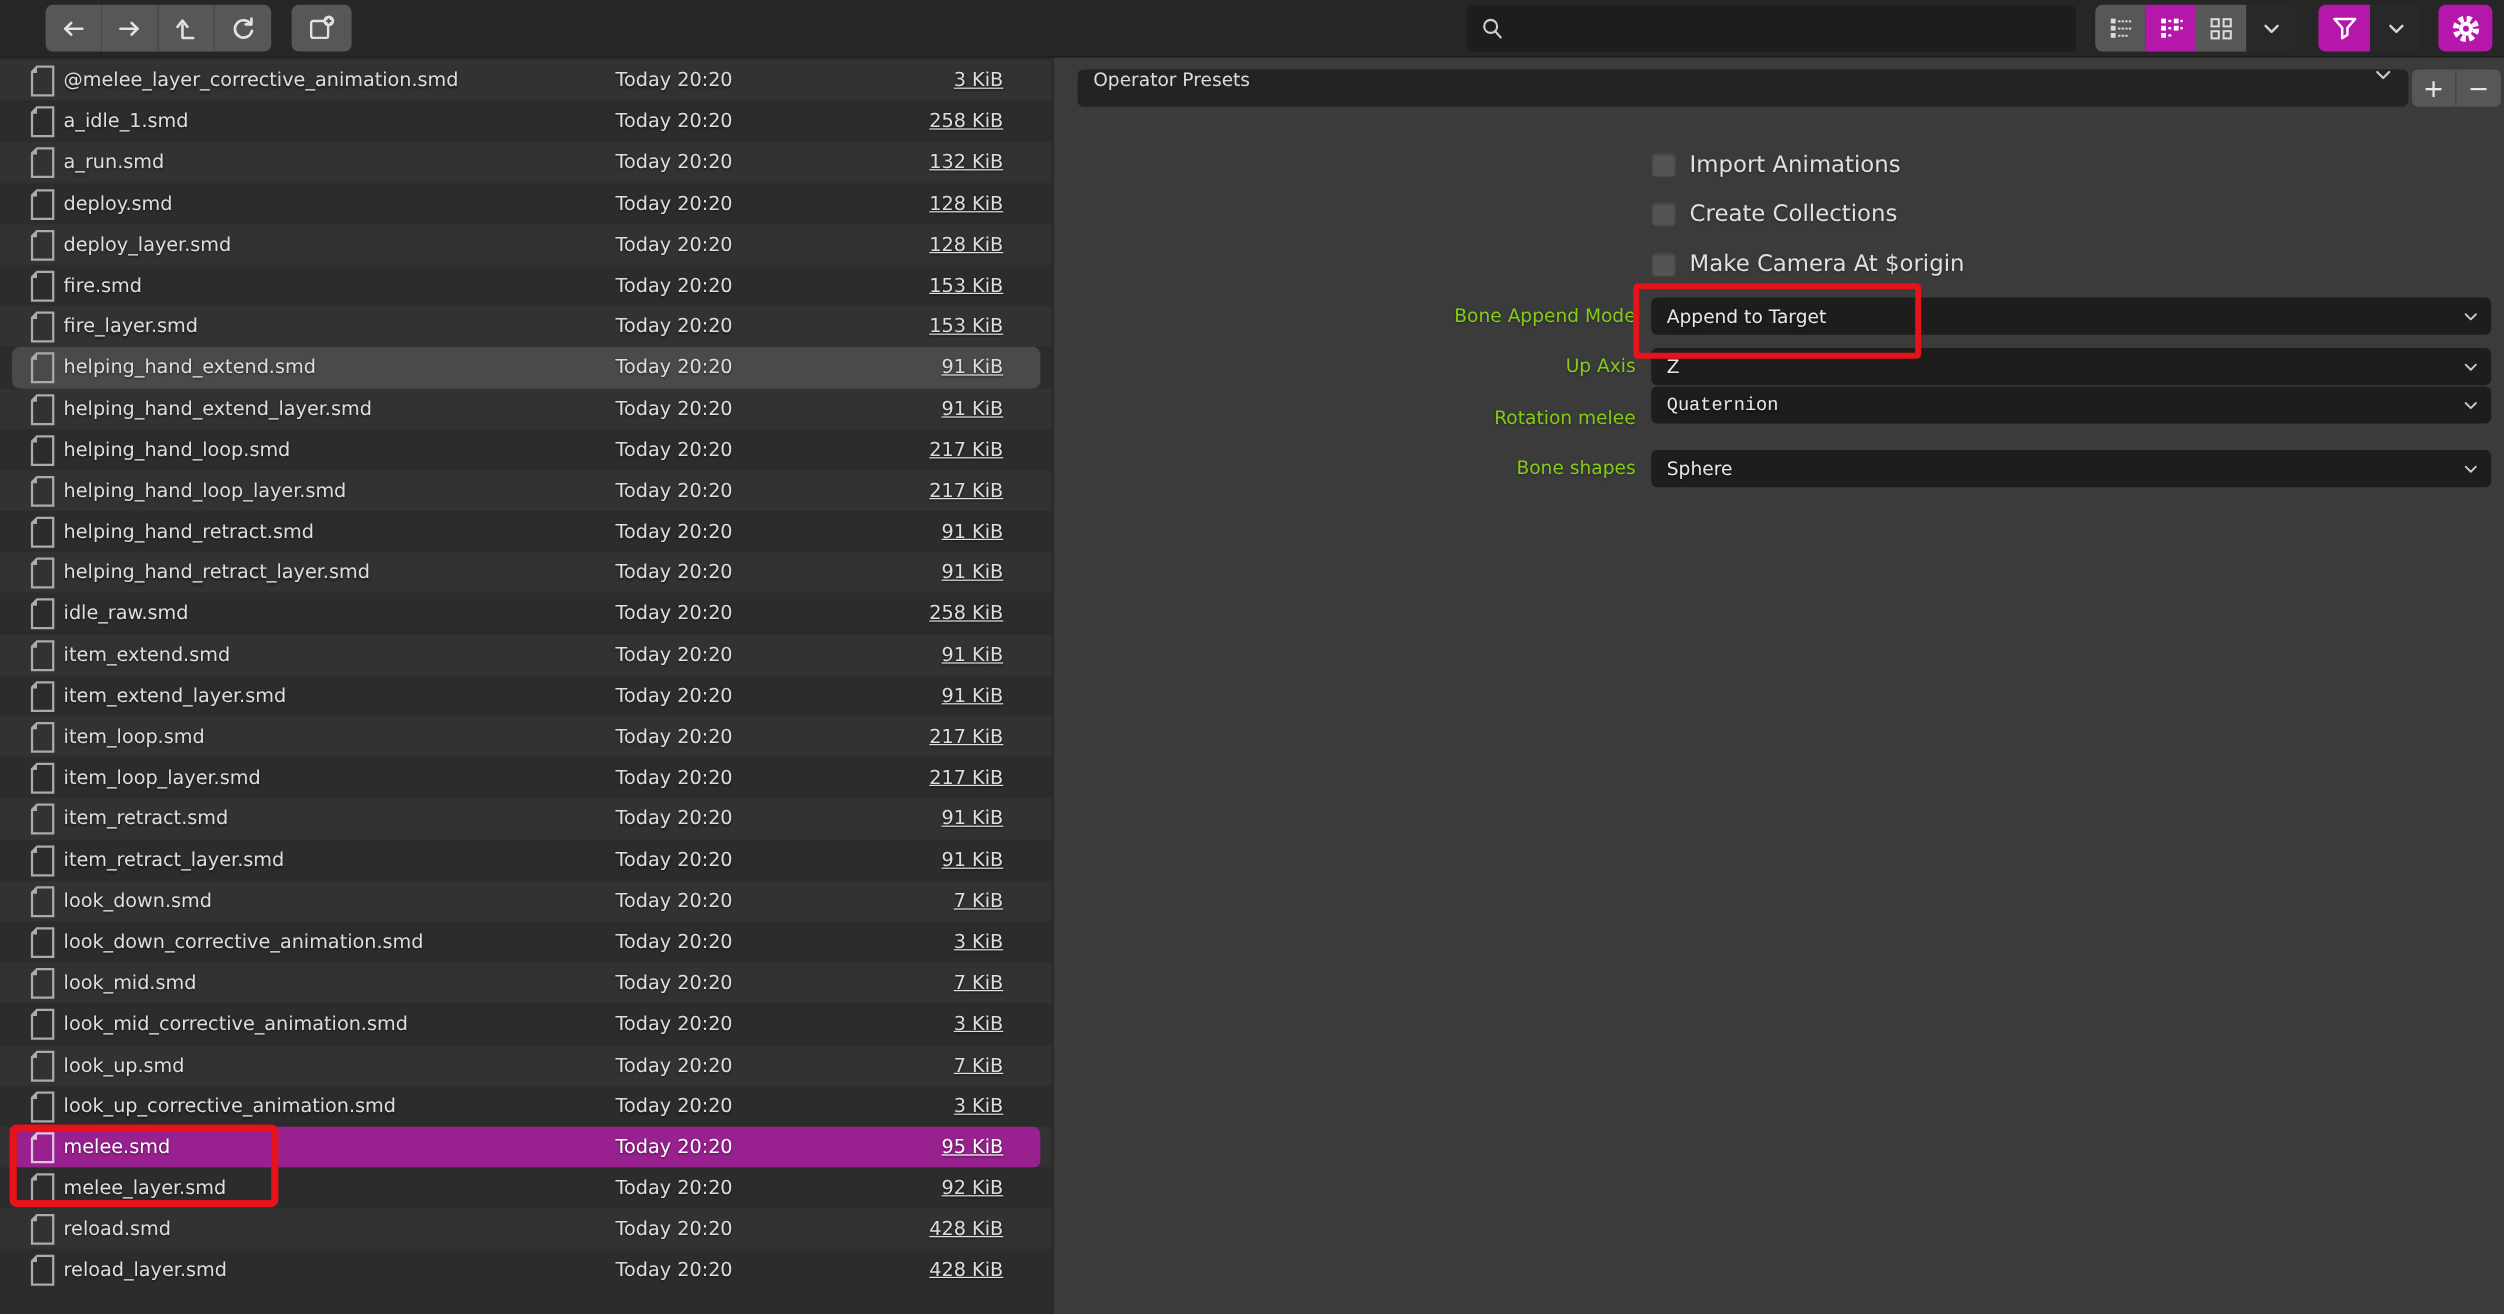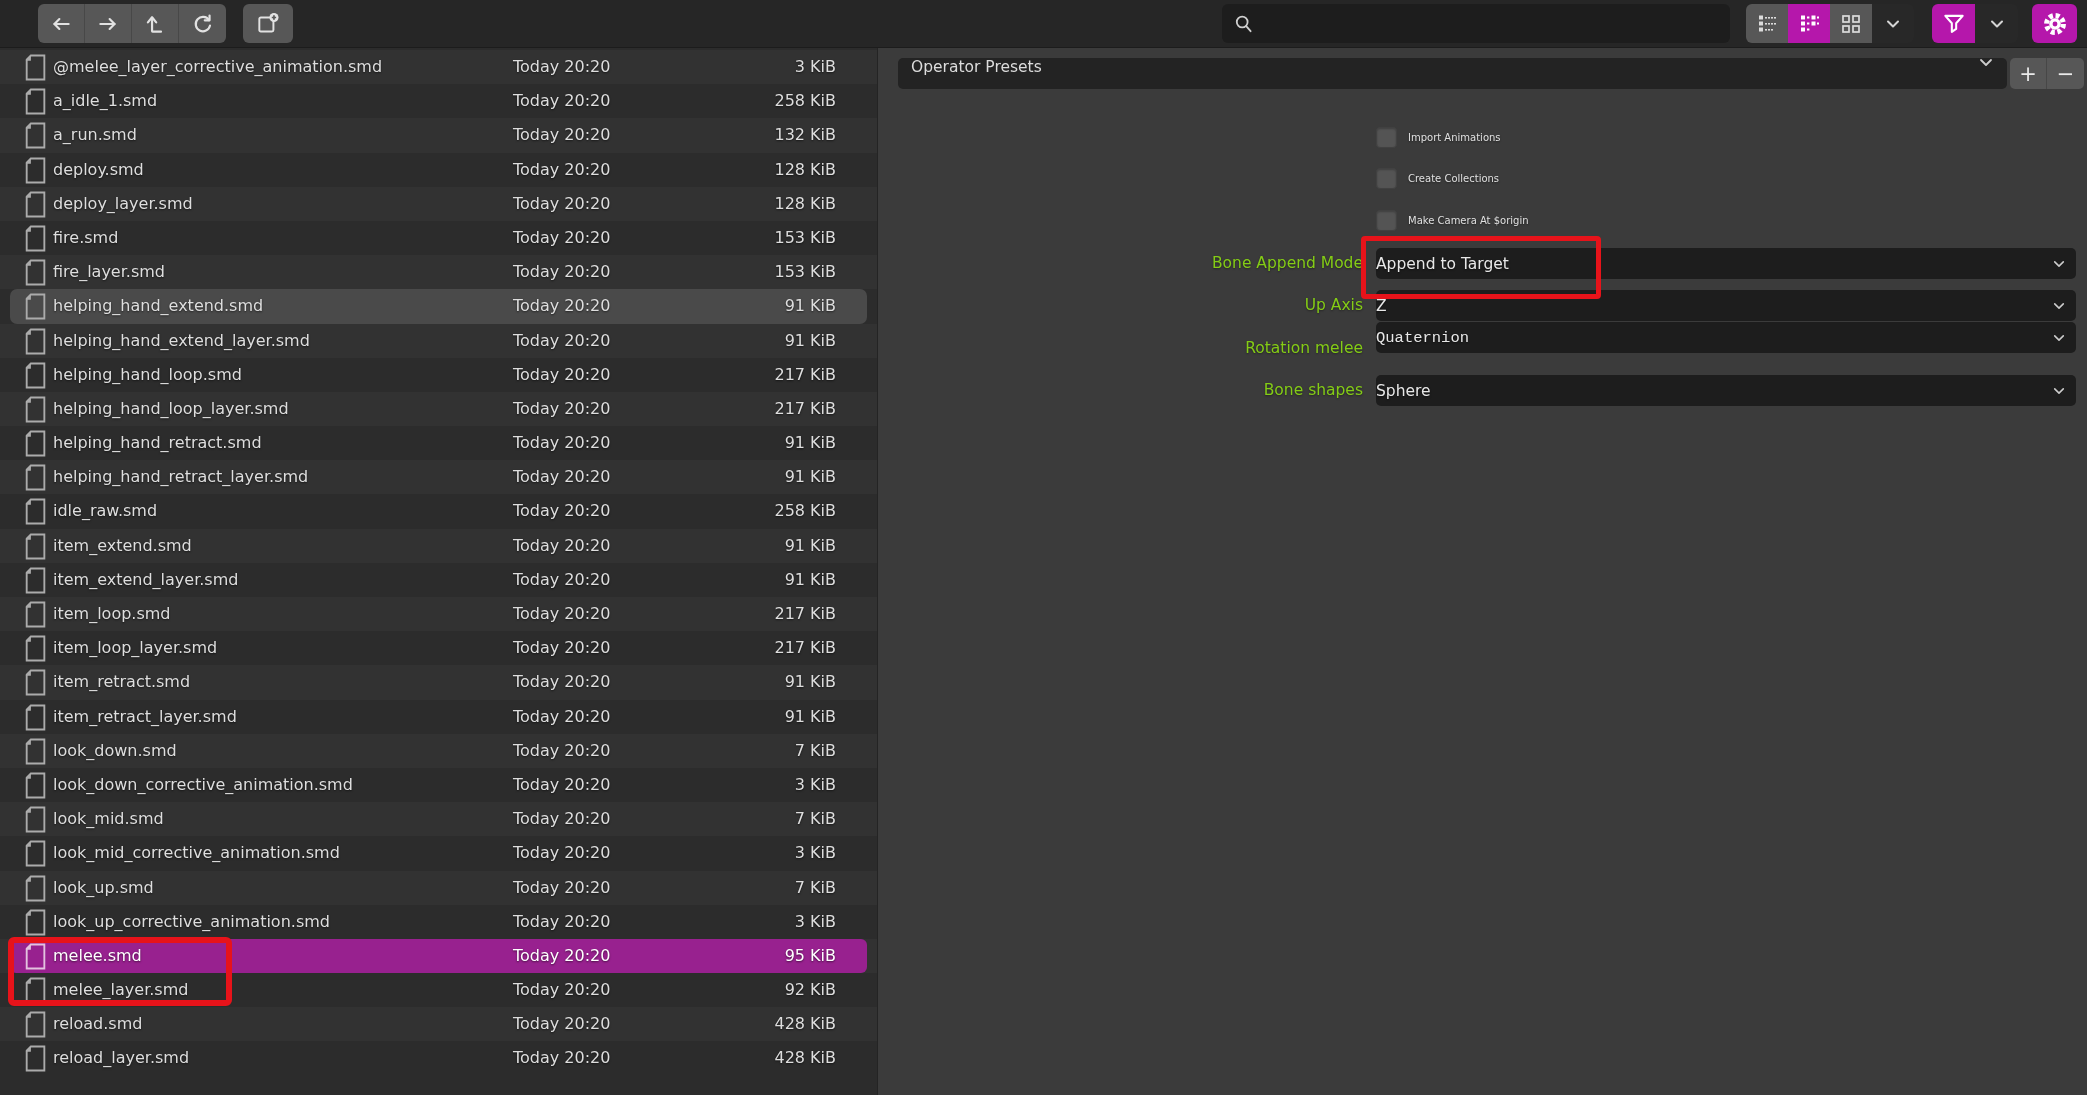"3 KiB" .frow .fsize { text-decoration: none -> underline }
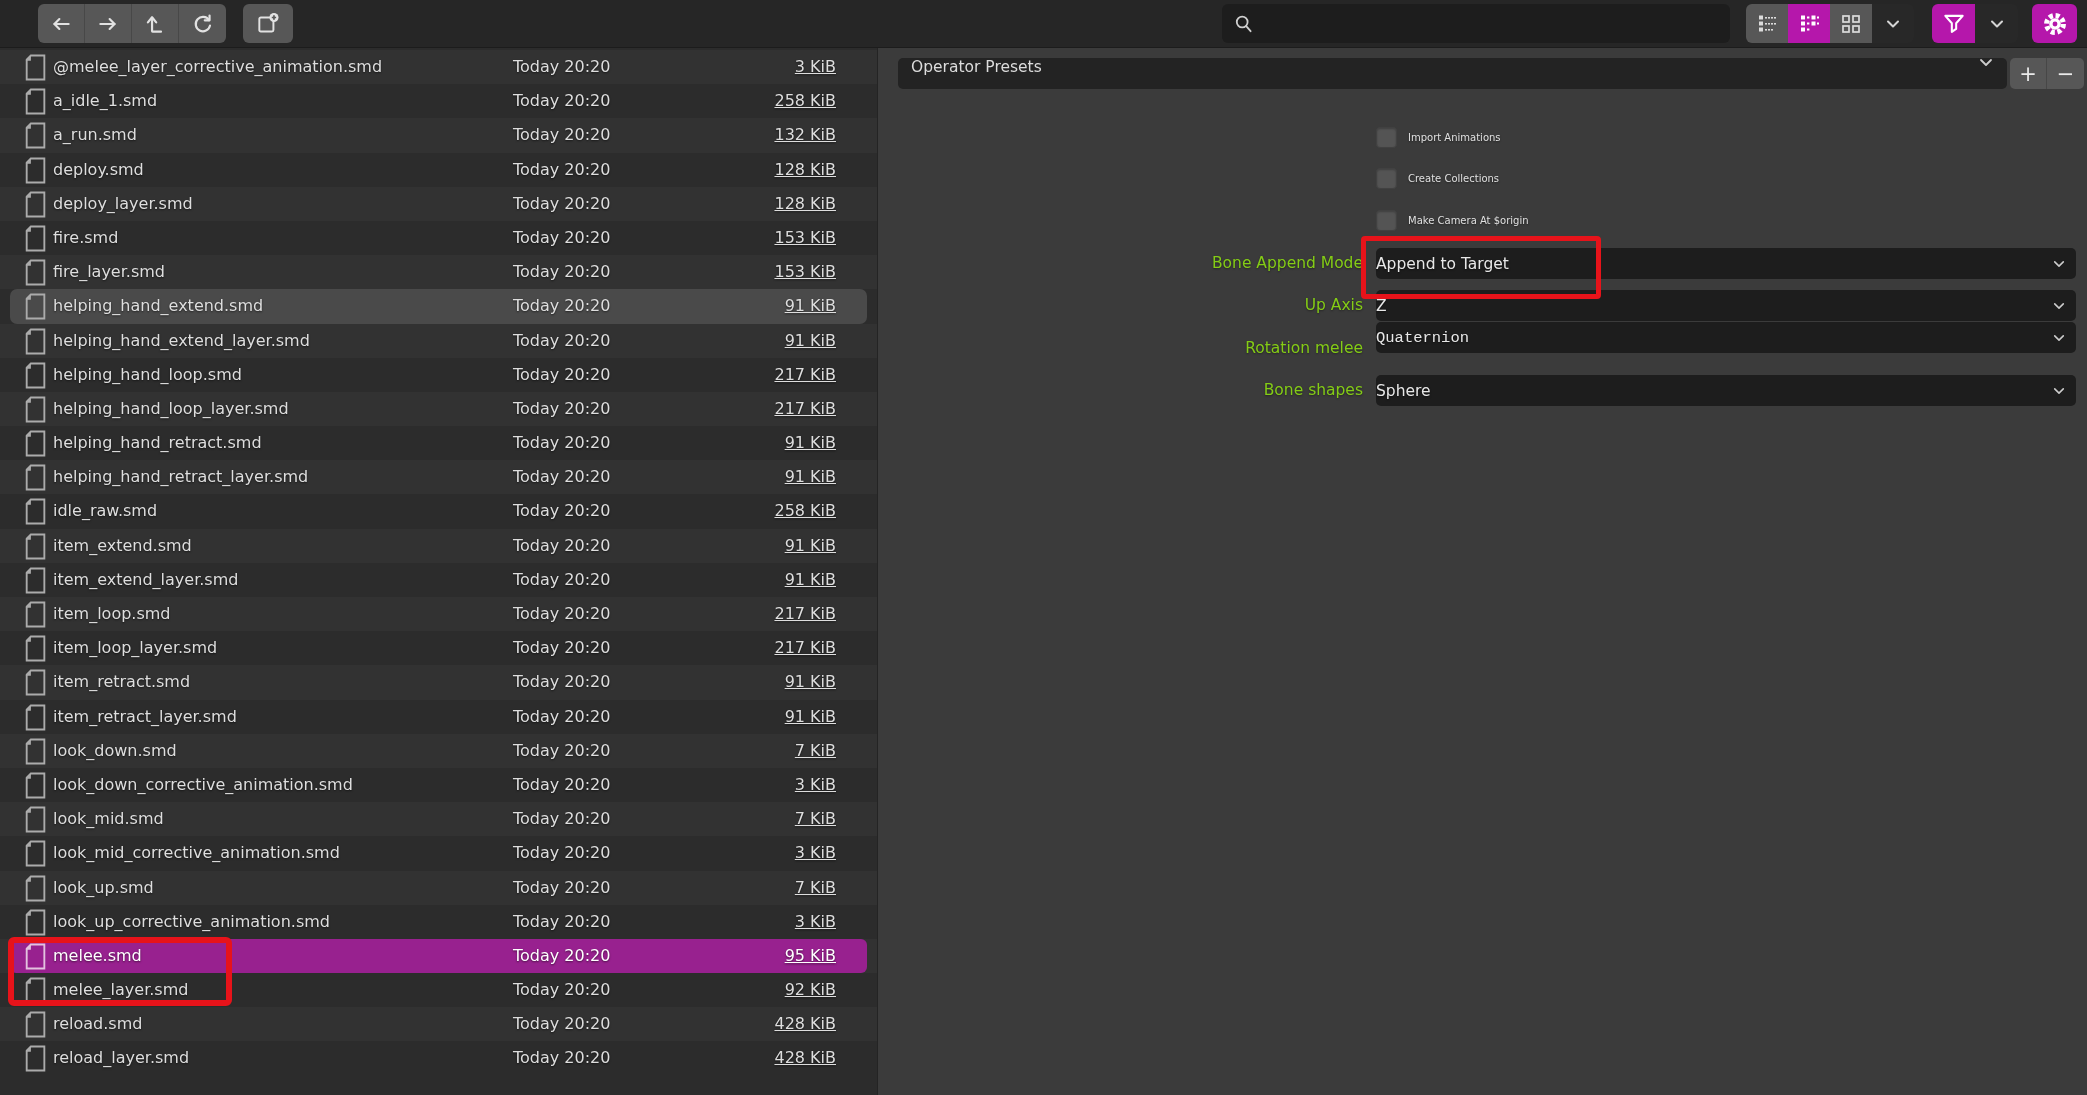"Import Animations" .cblabel { font-size: 10px -> 19px }
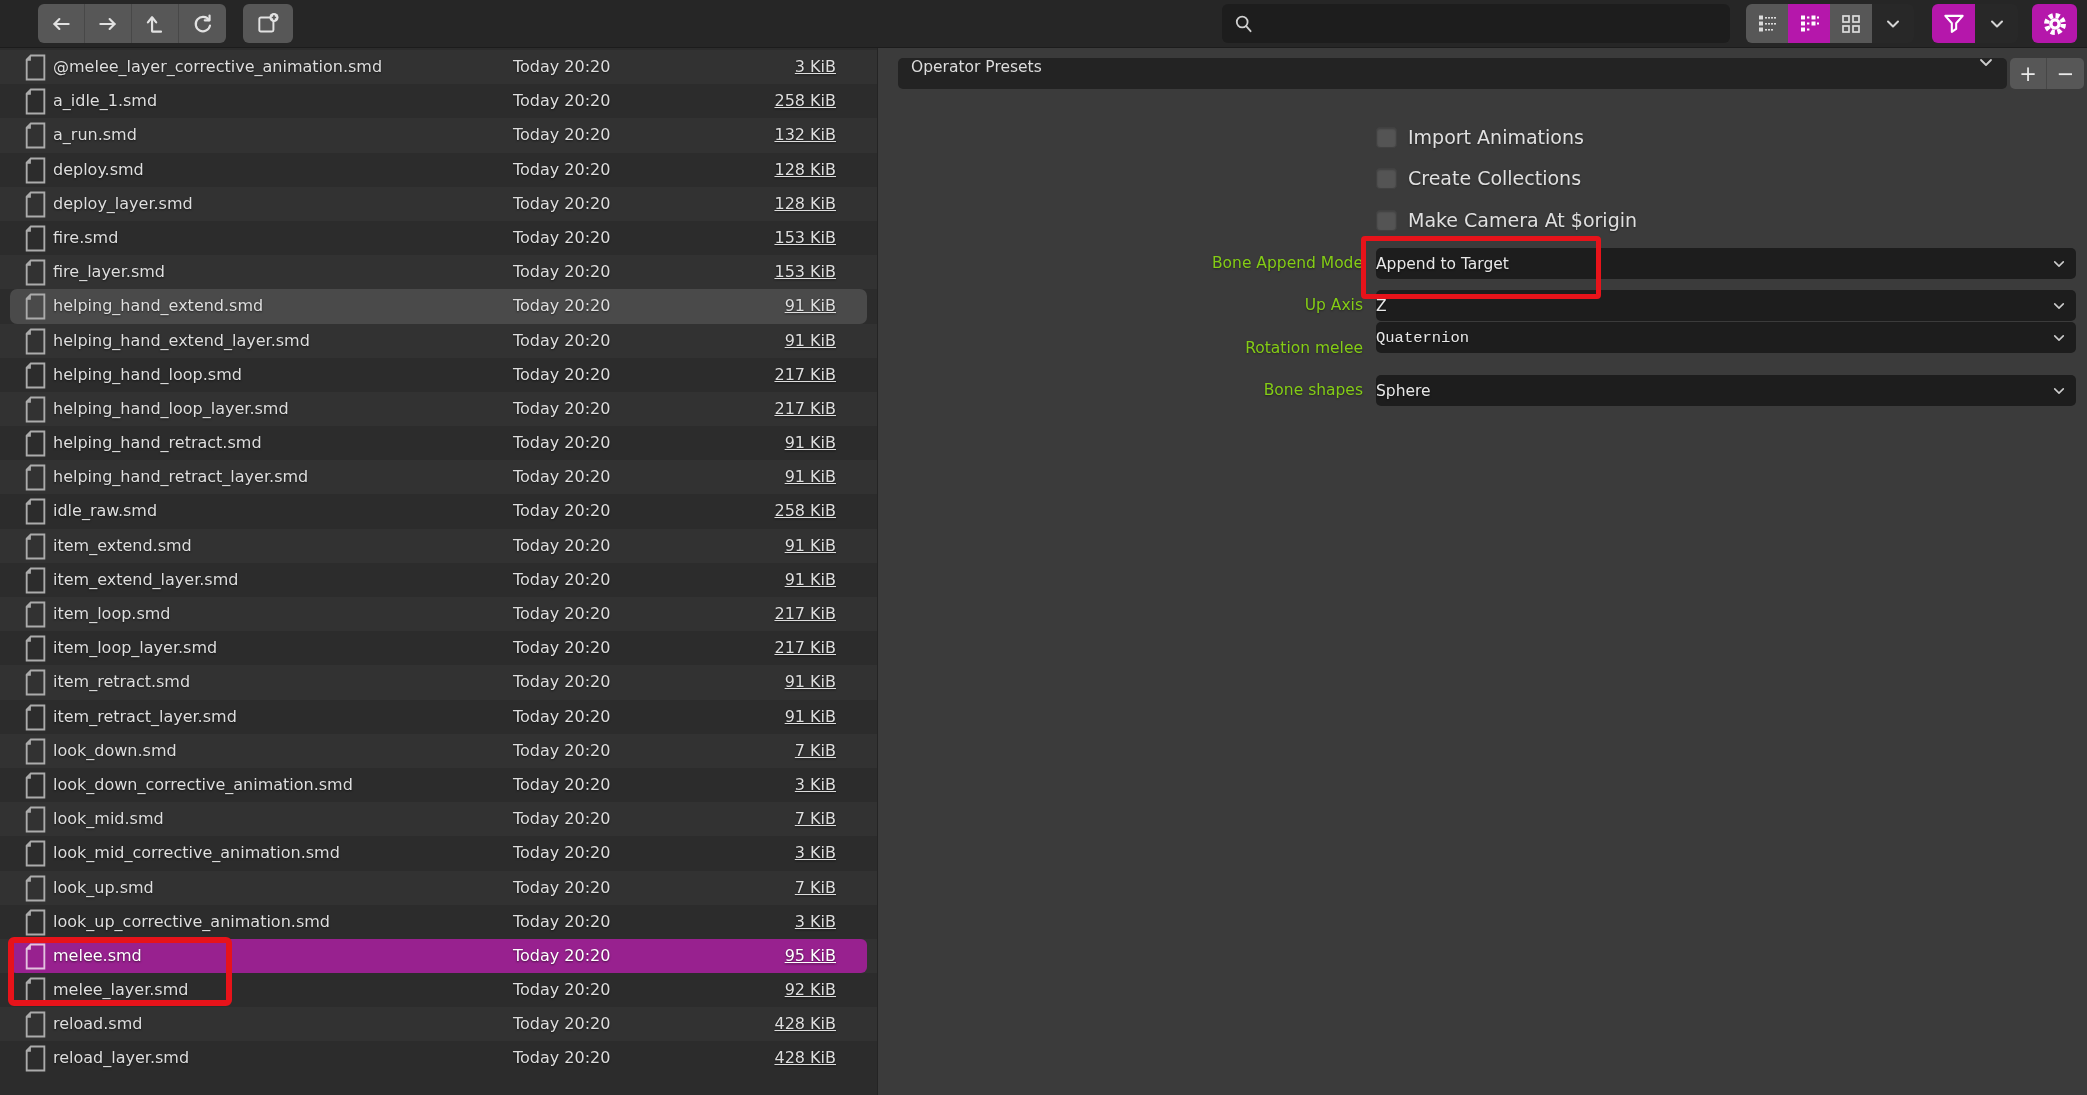"Append to Target" .propwidget { padding-left: none -> 13px }
